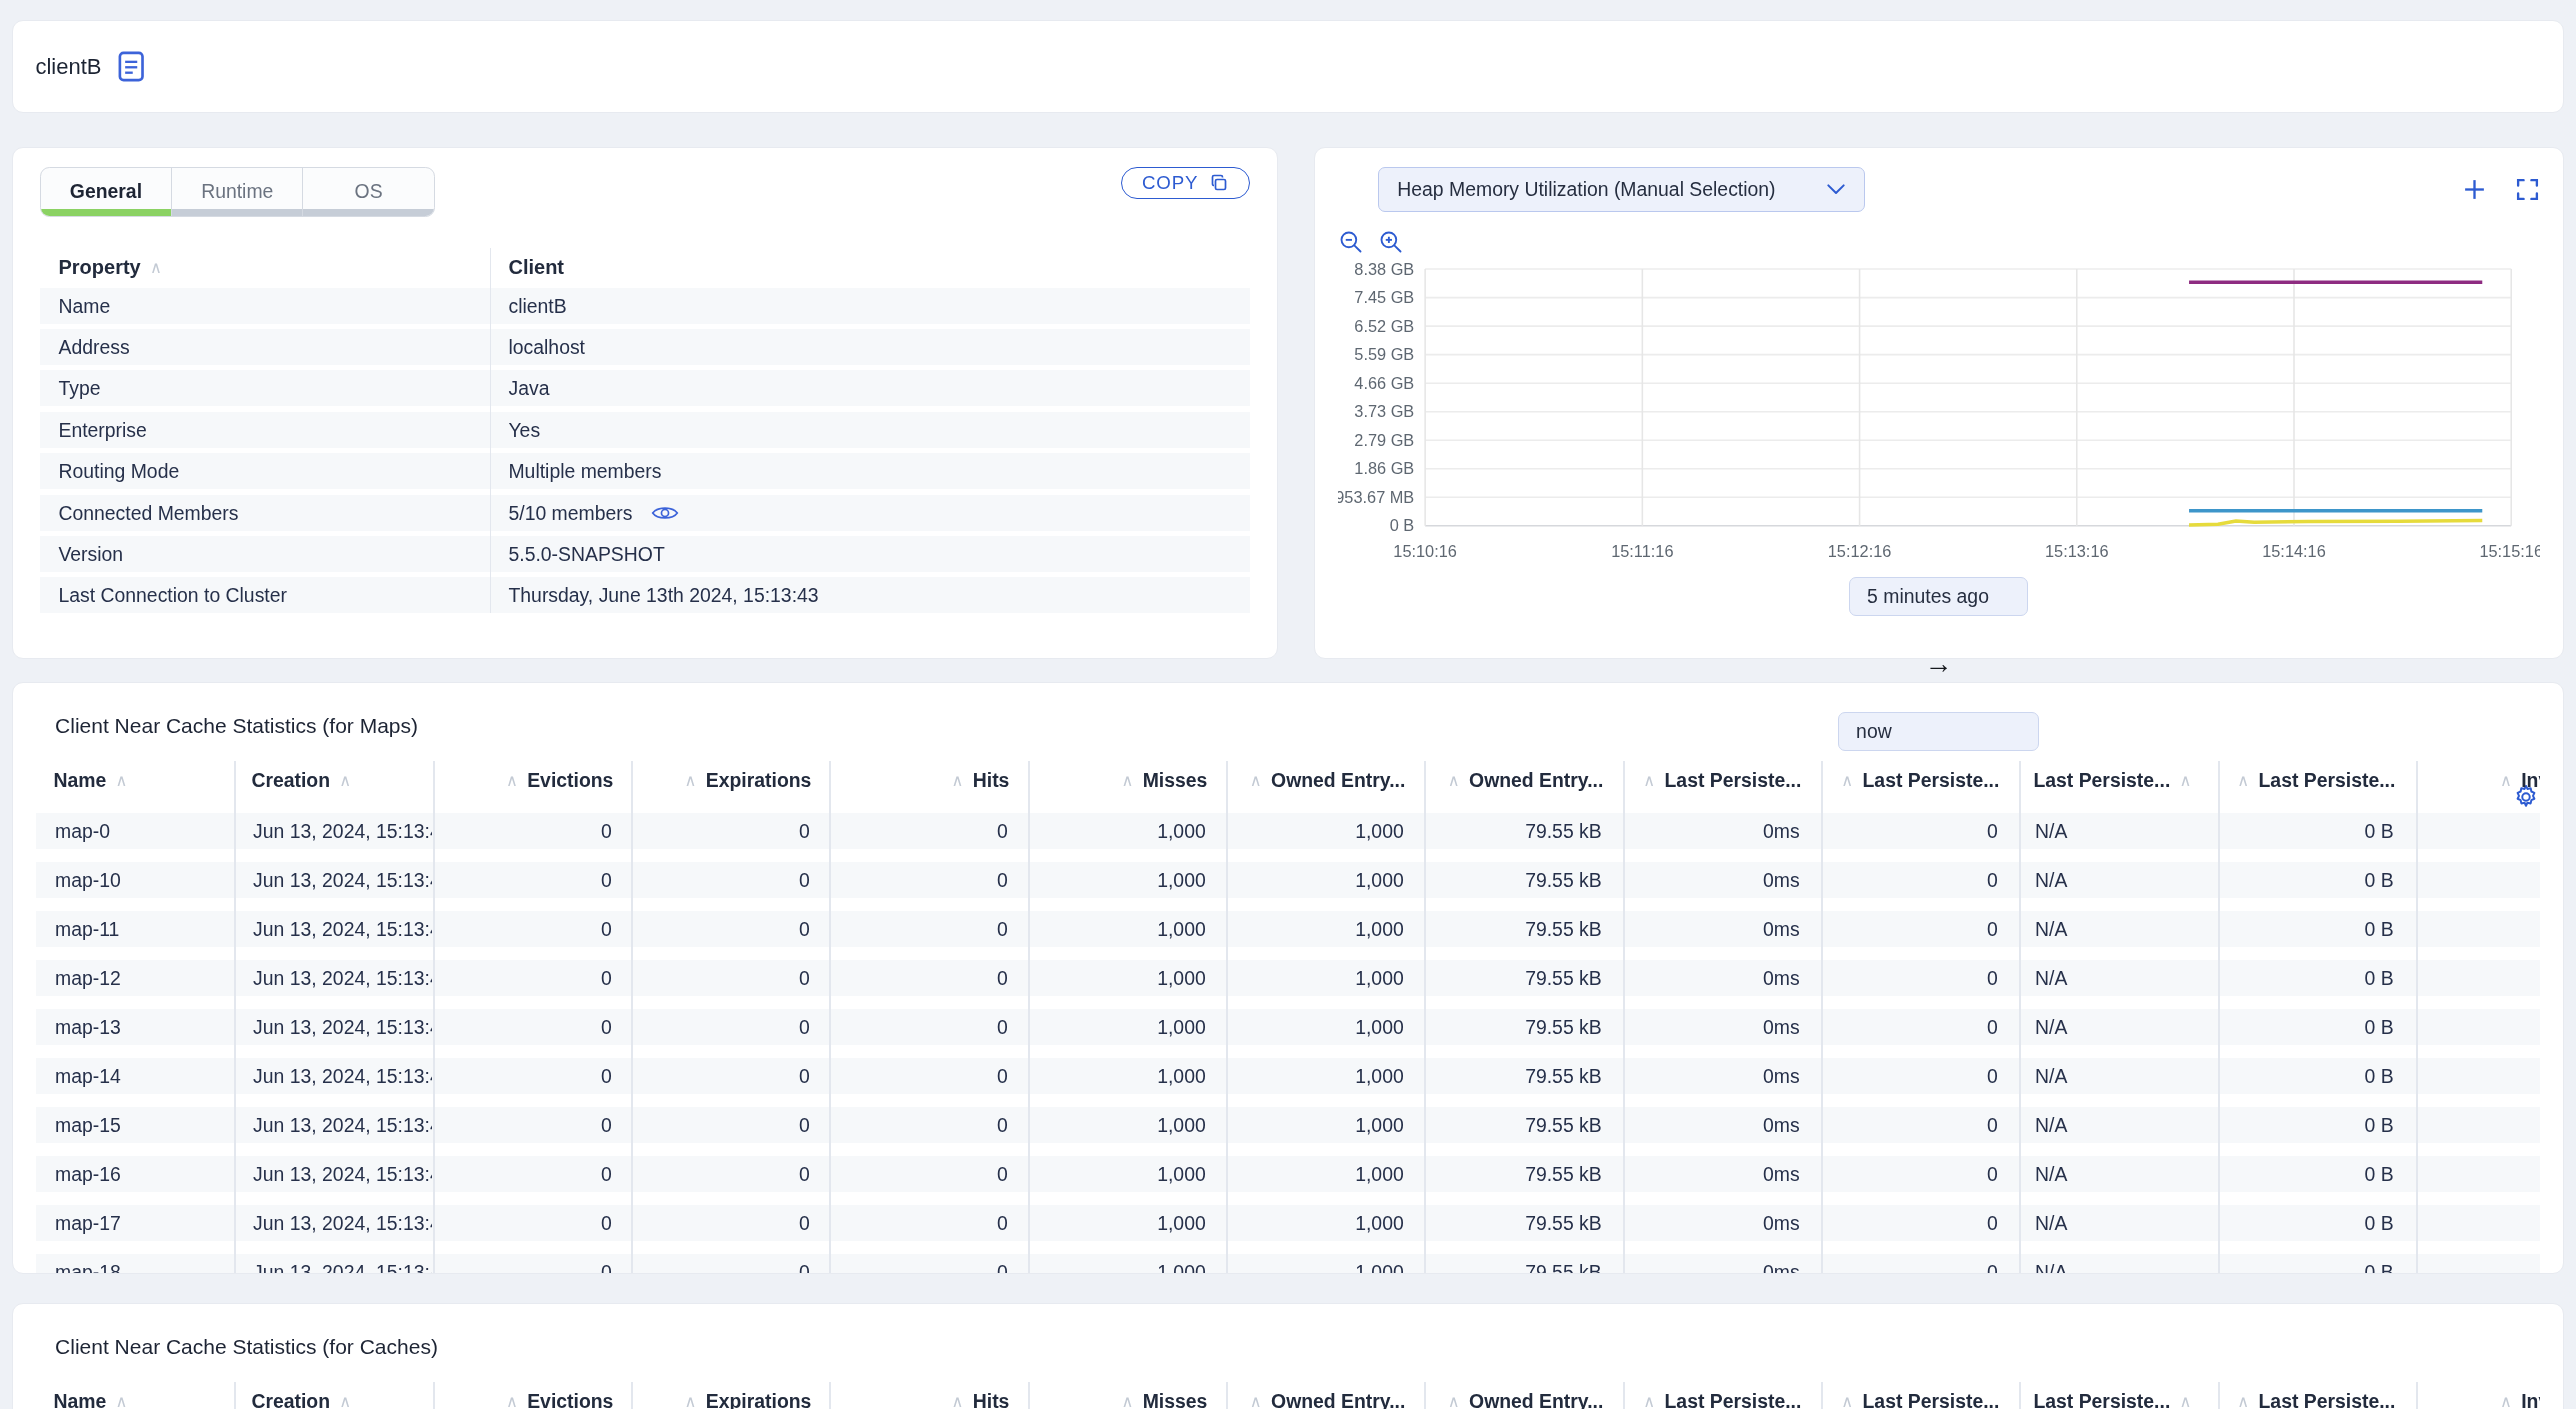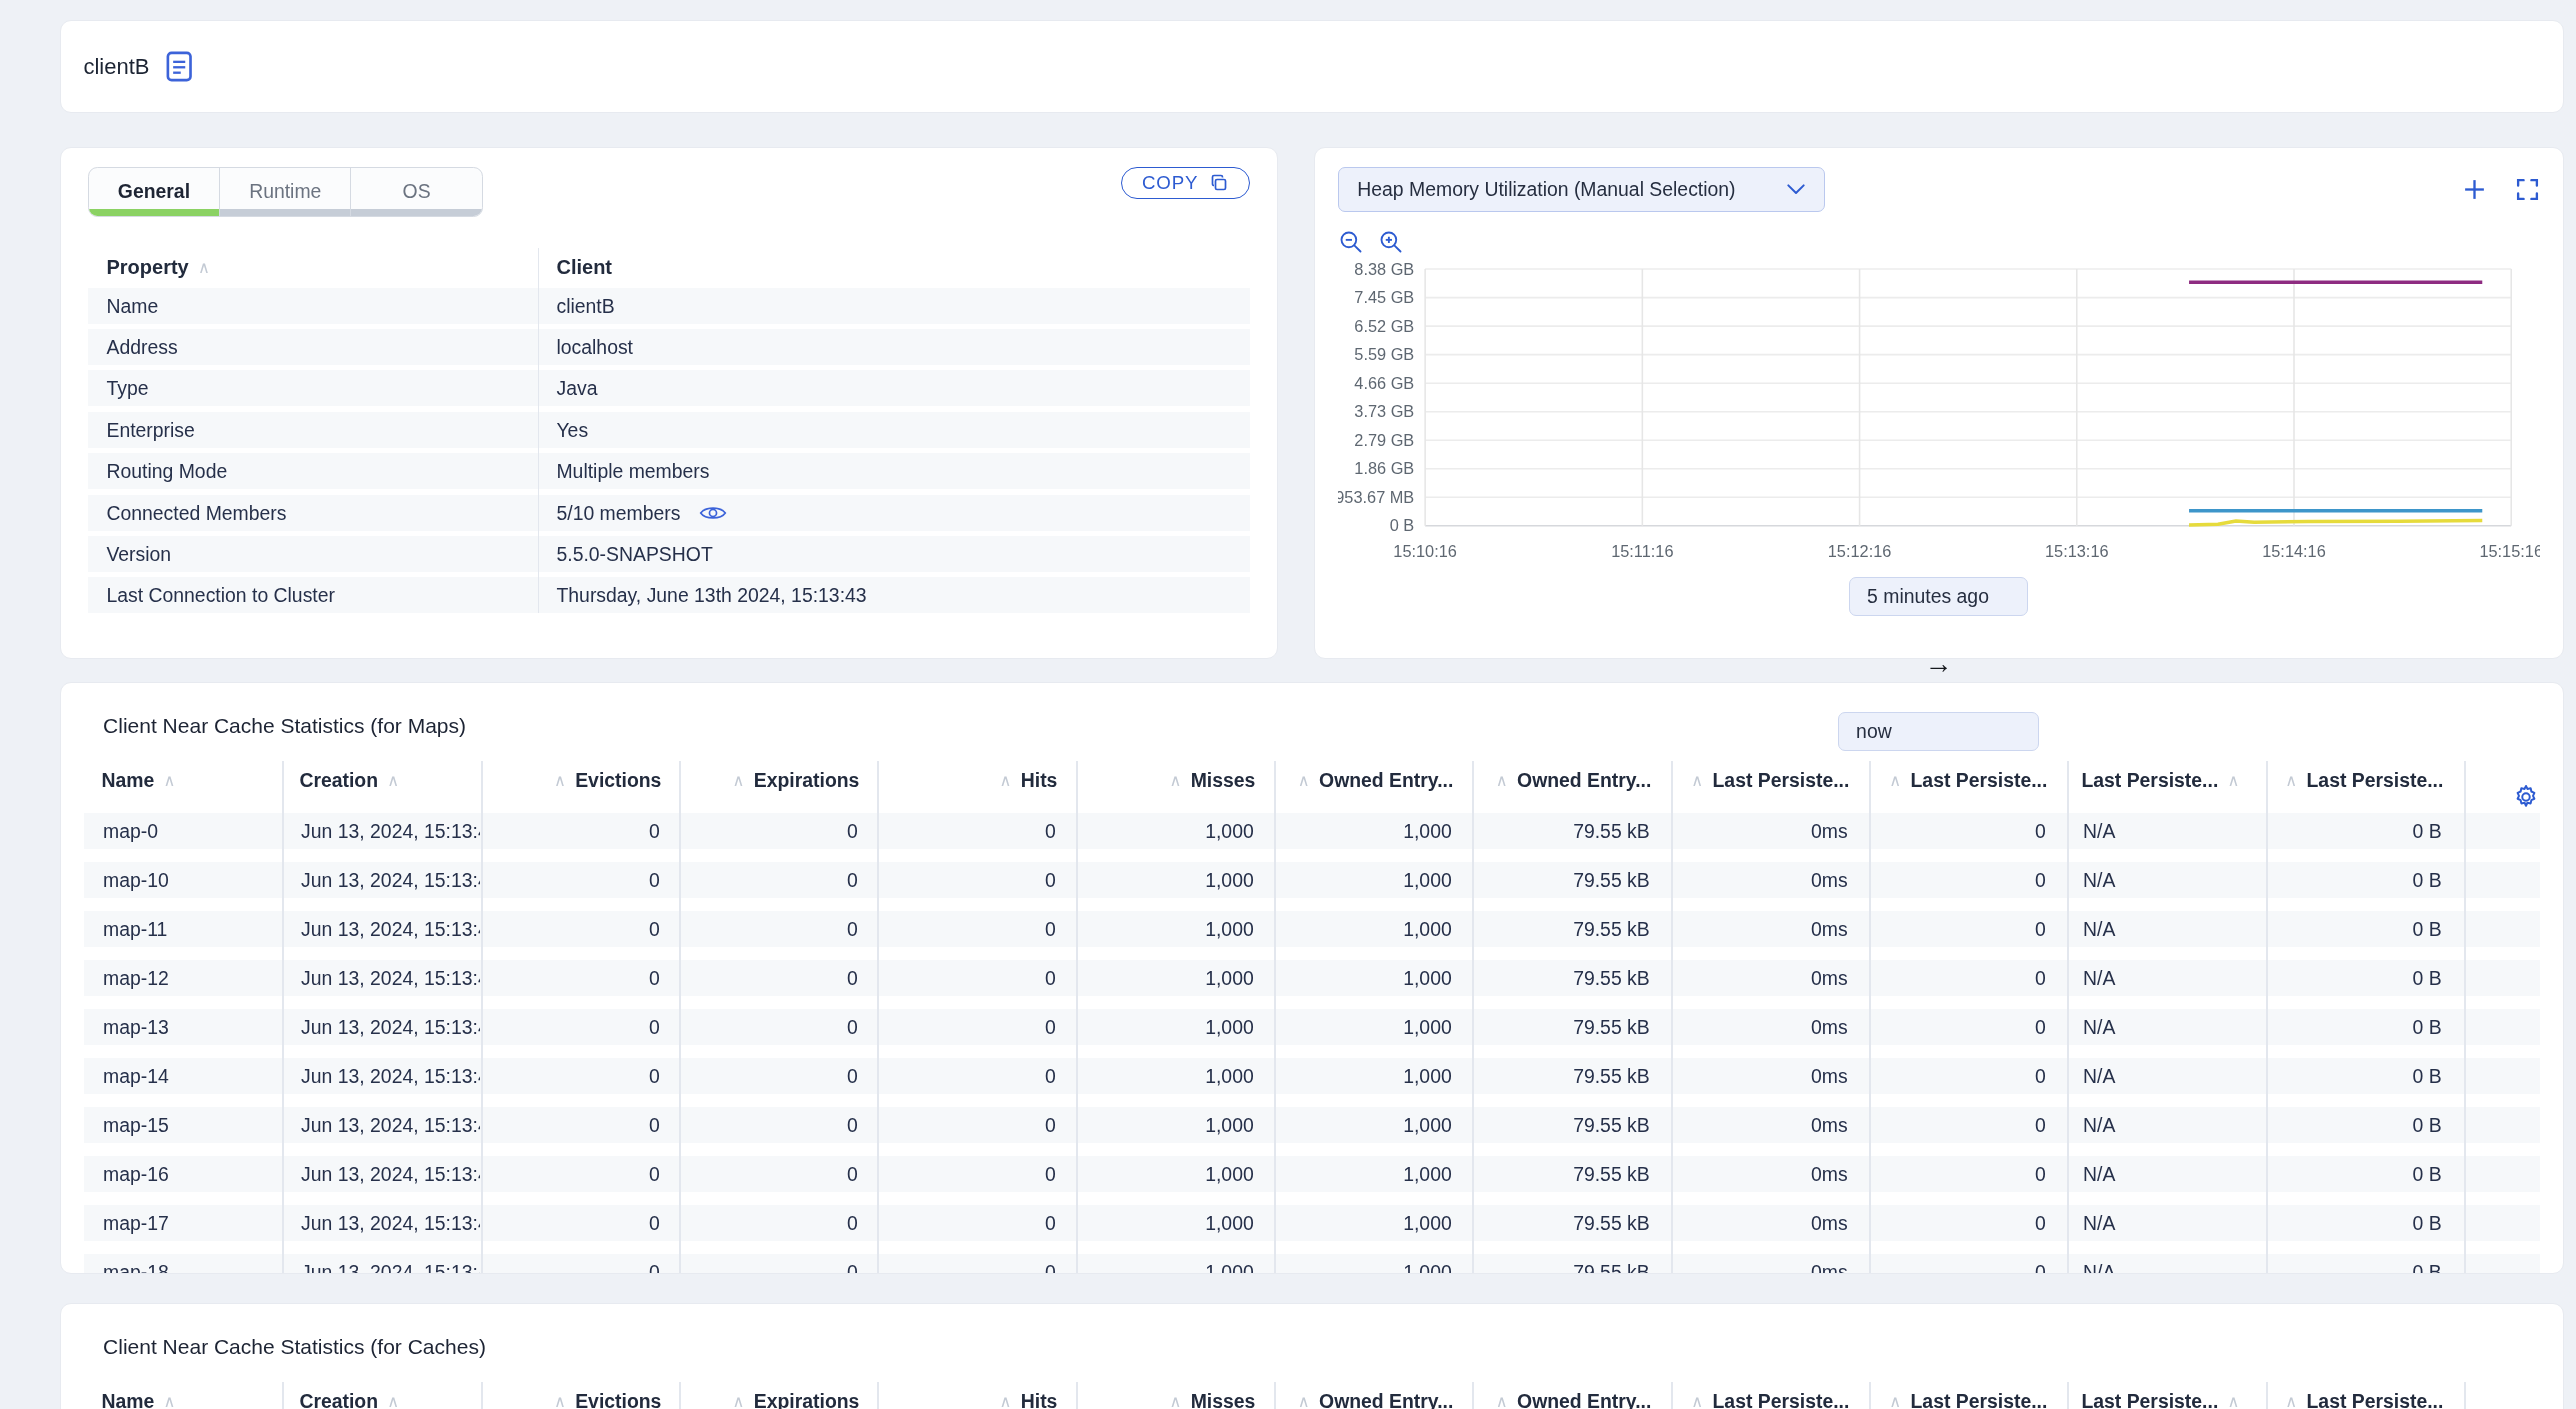"clientB" .page { padding-left: 48px -> none }
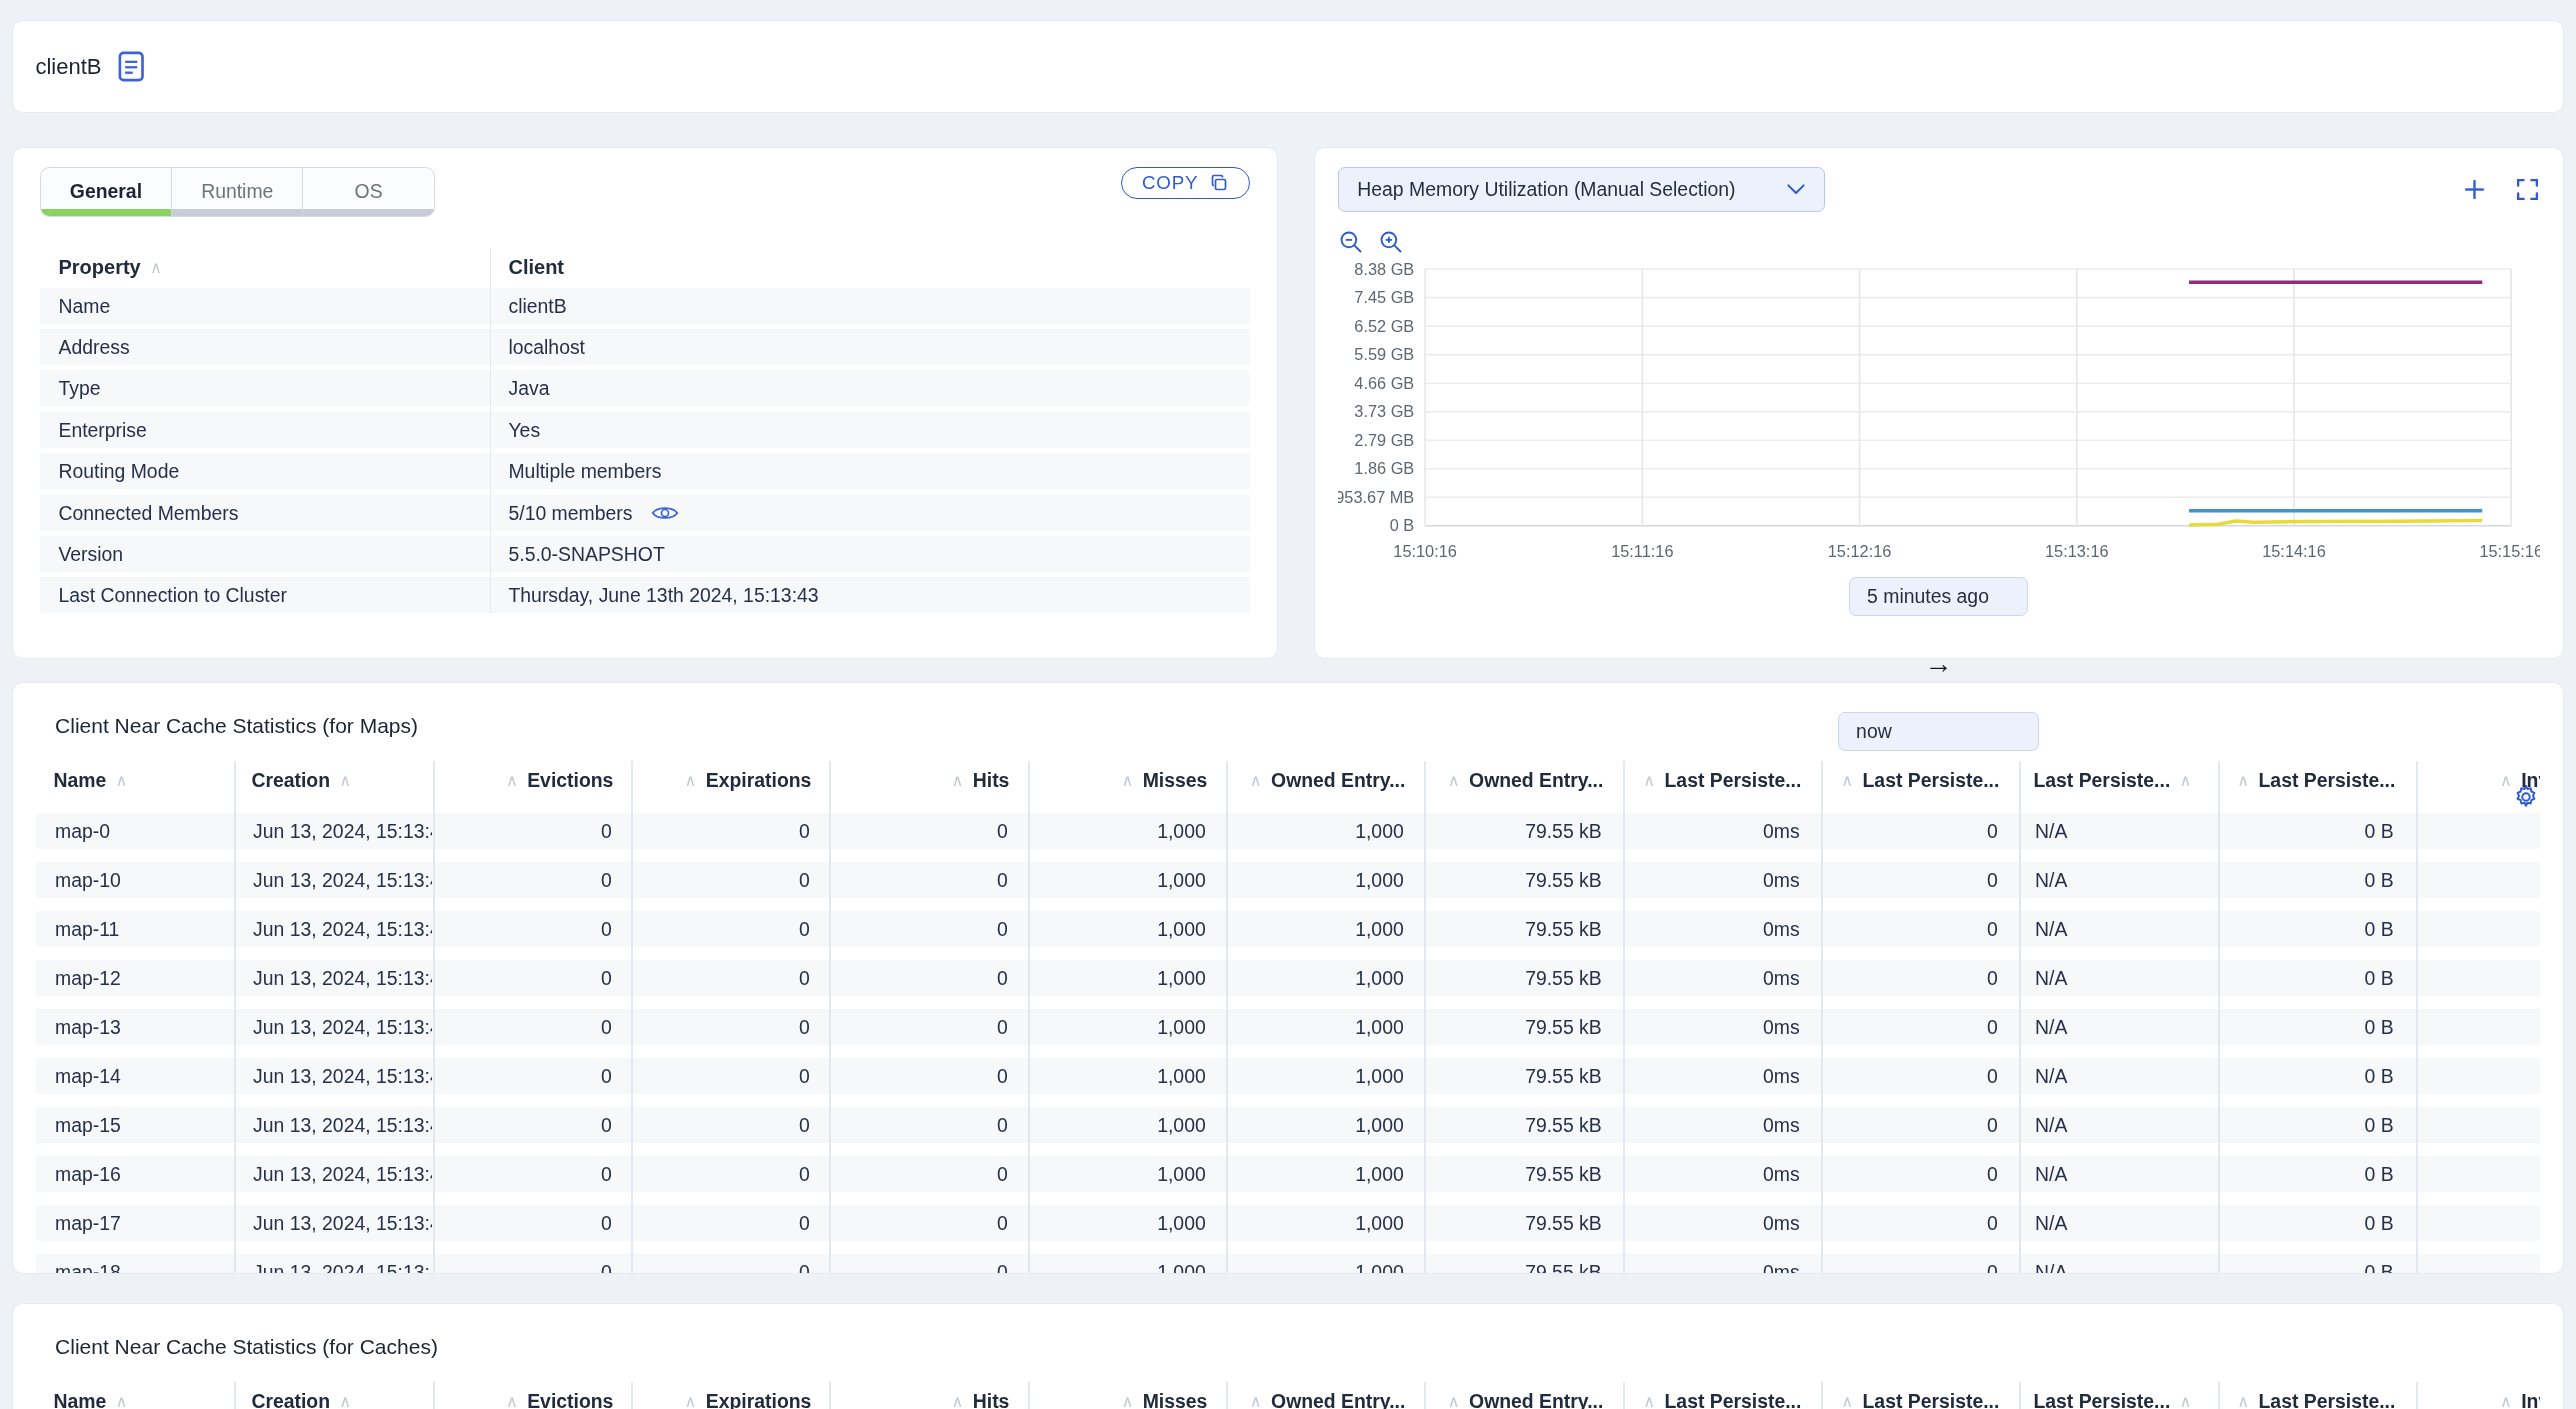"Heap Memory Utilization (Manual" .chart-top { margin-left: none -> 40px }
